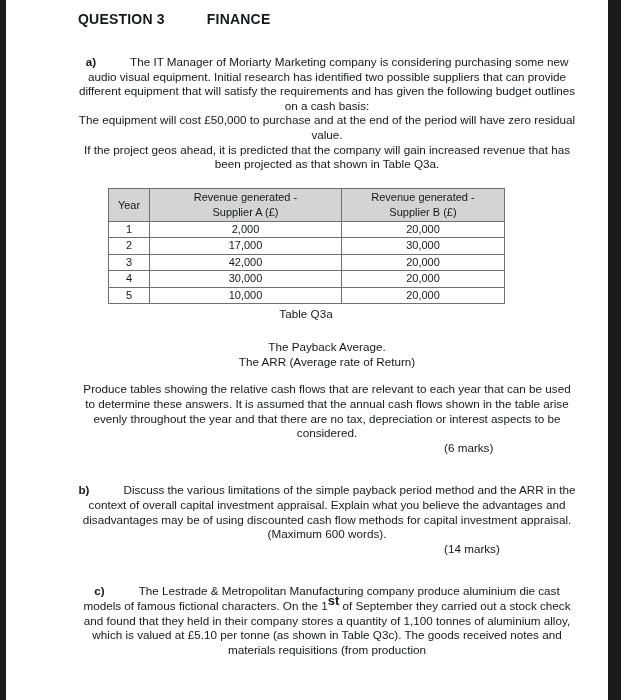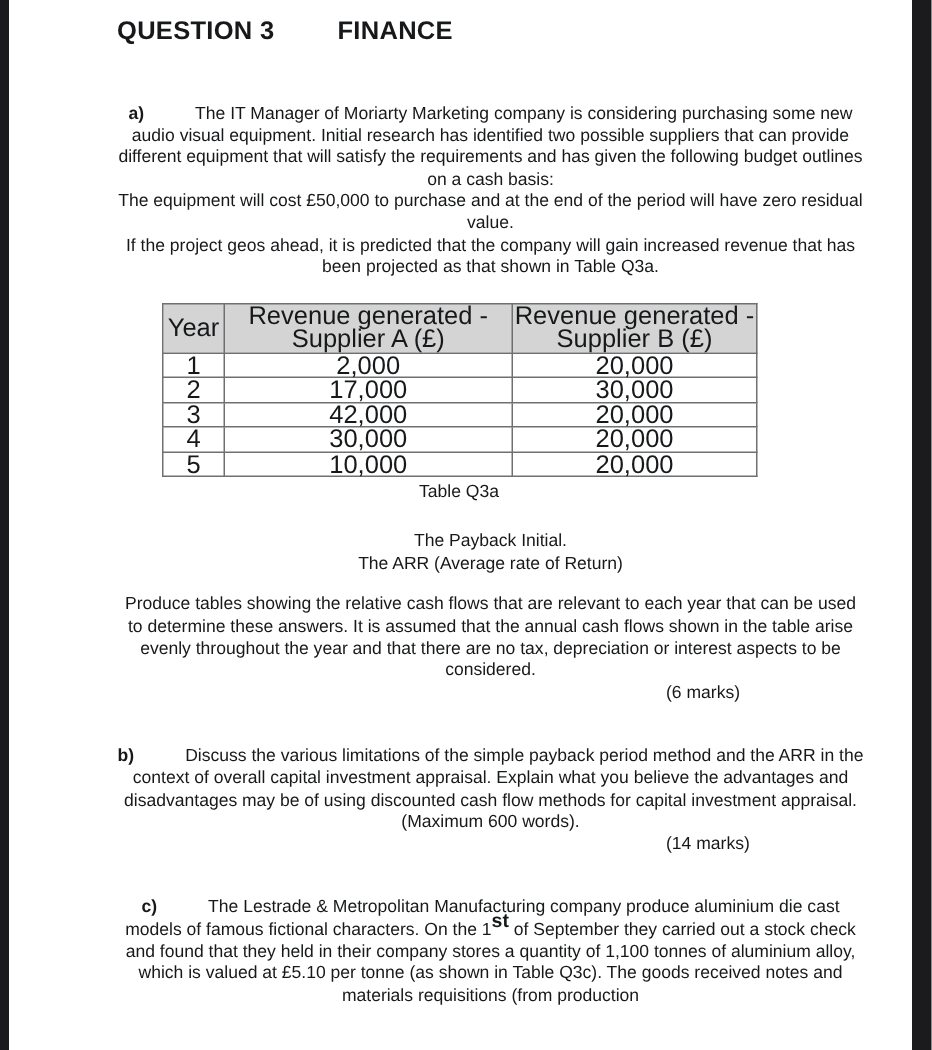"QUESTION 3 FINANCE" .heading { font-size: 17px -> 14px; margin-bottom: 38px -> 28px }
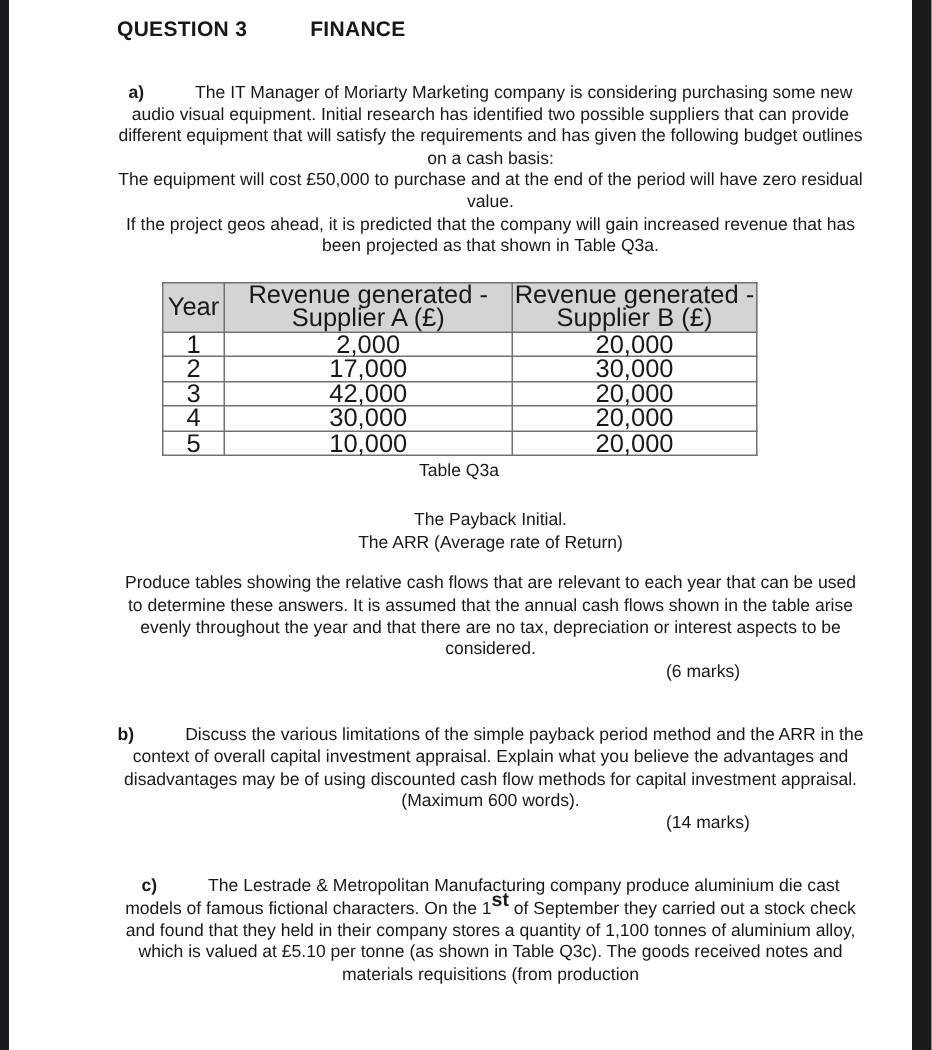"Year" table.q3a { font-size: 17px -> 11px }
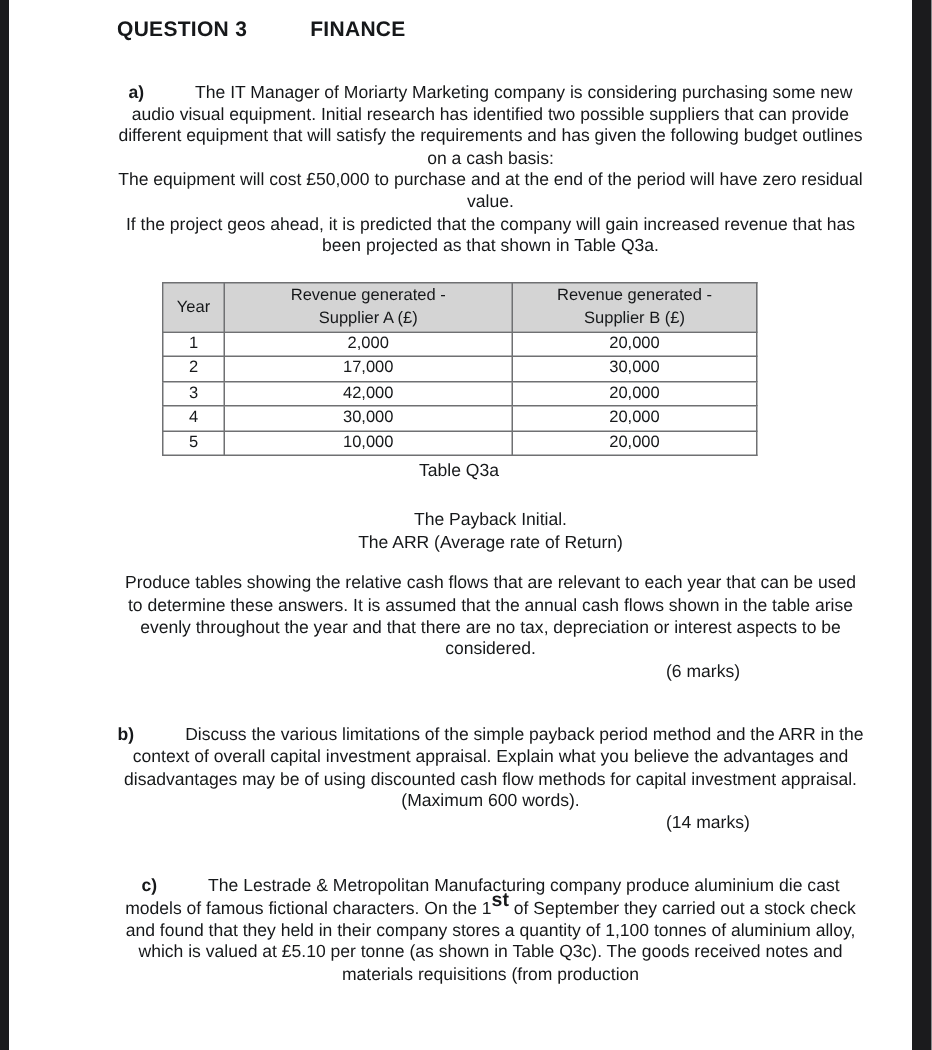"The Payback Initial." p.para { text: Initial -> Average }
